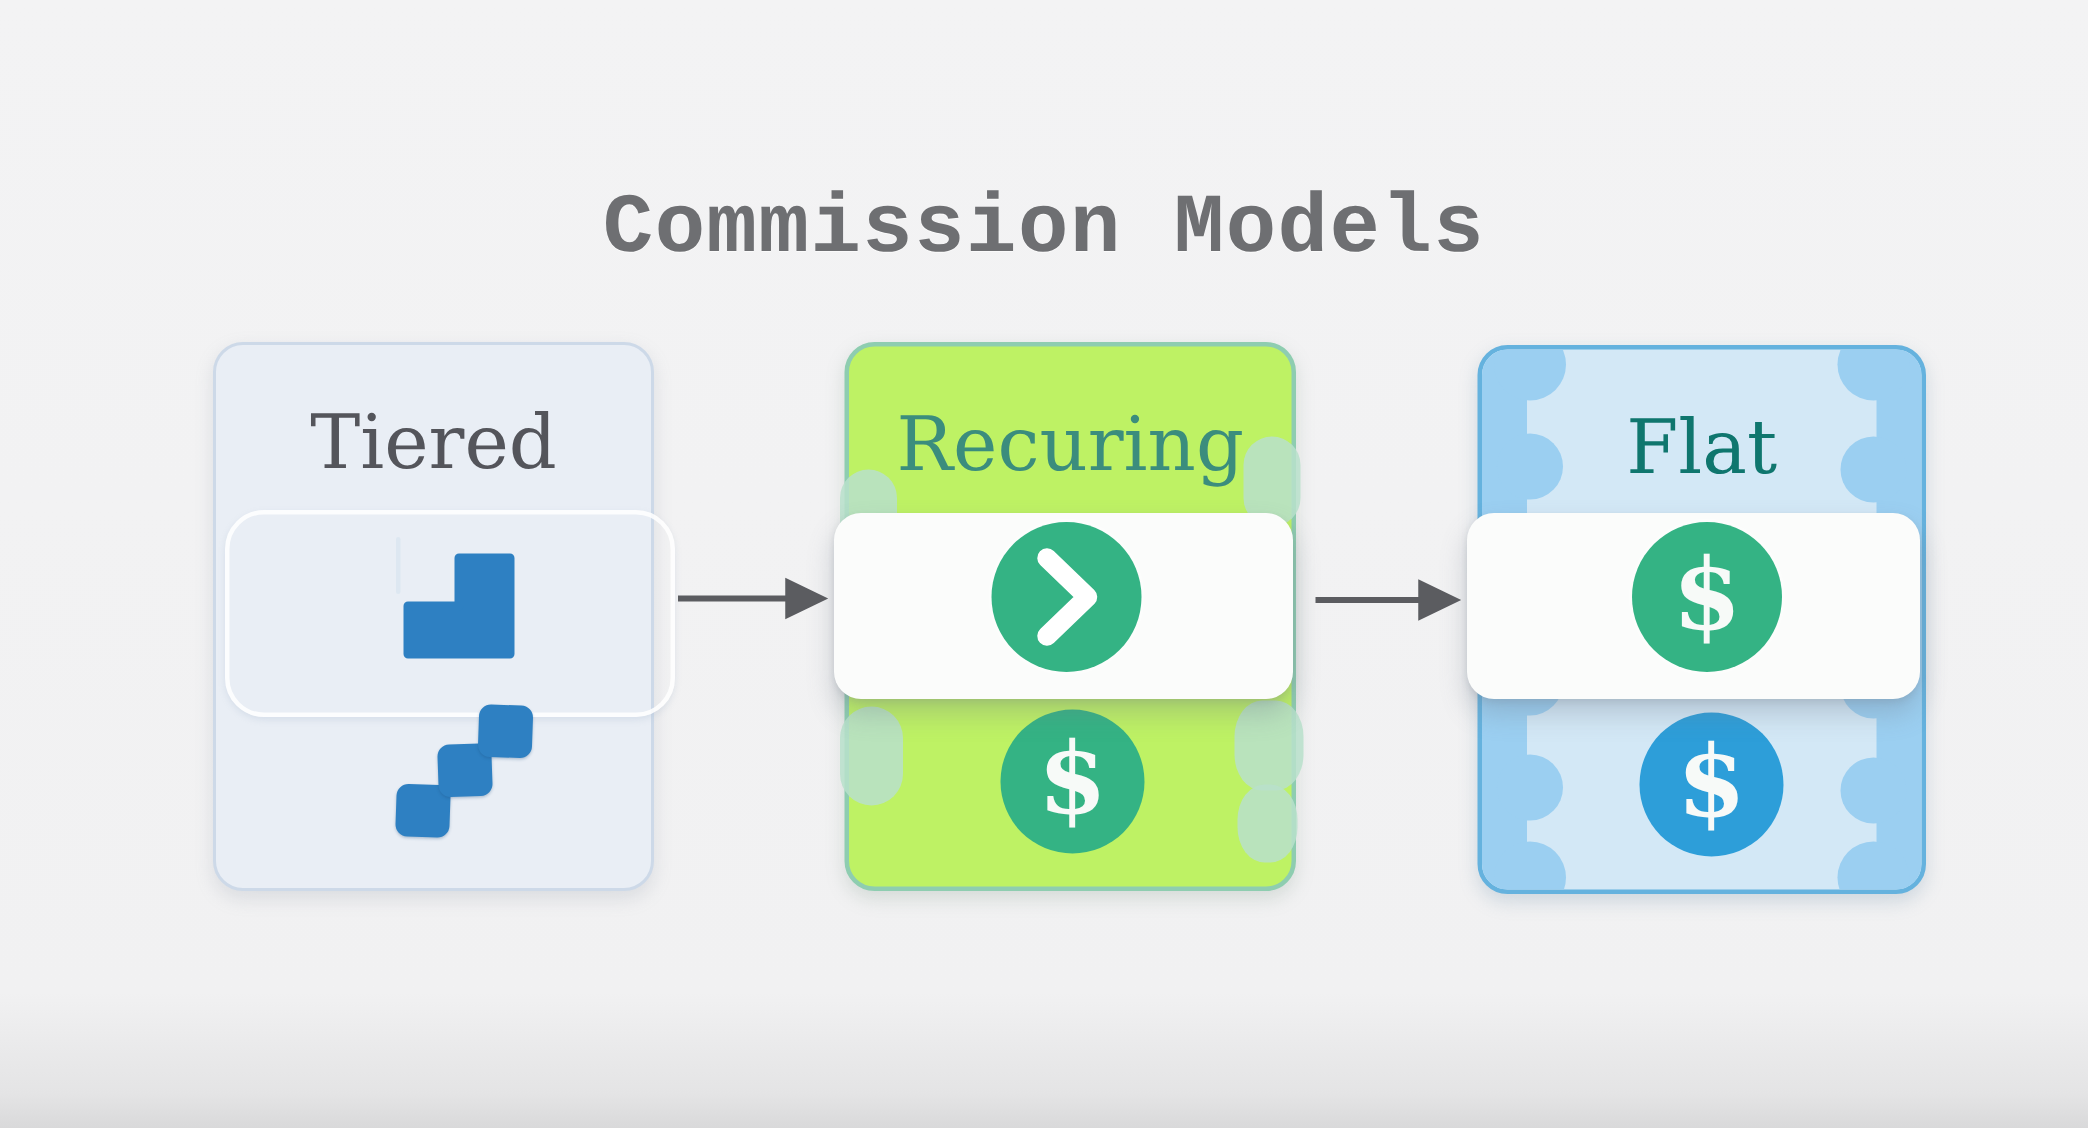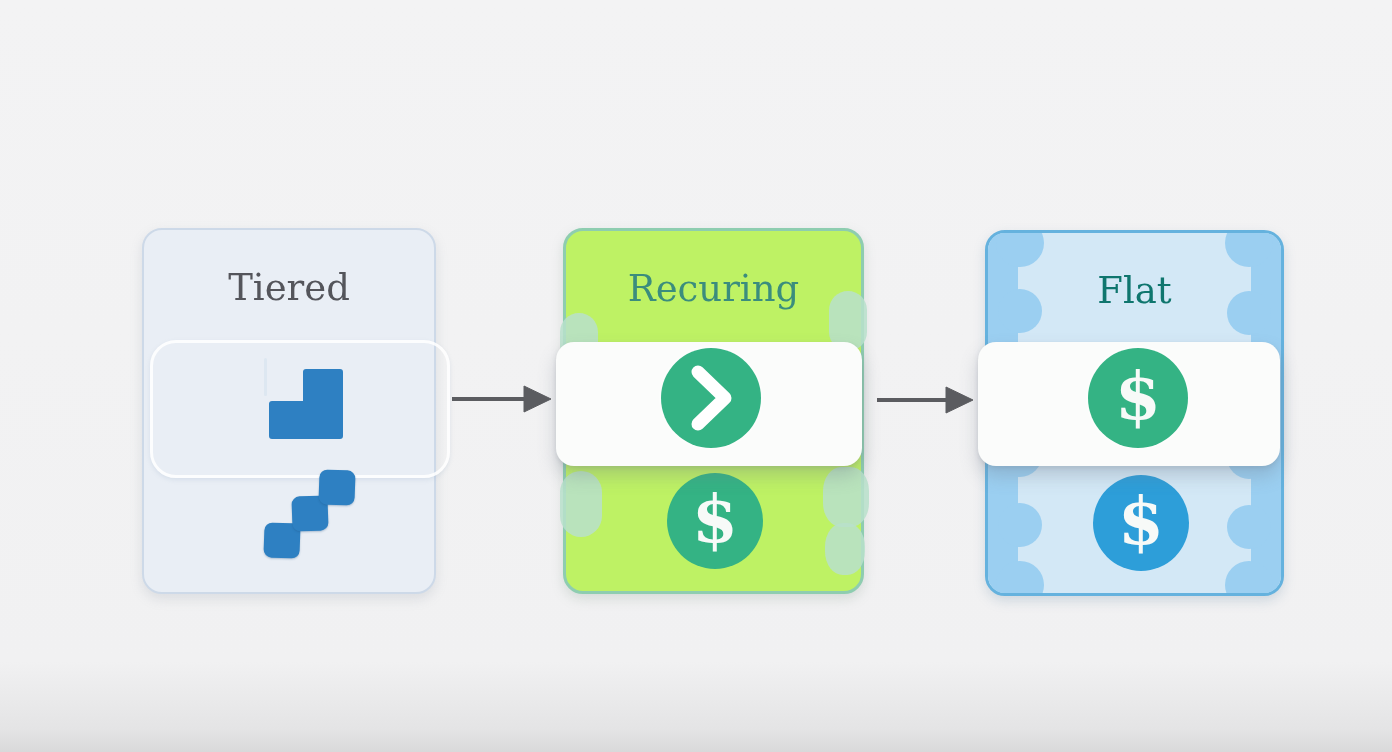"Commission Models" h1.title { html: none -> <h1>Commission Models</h1> }
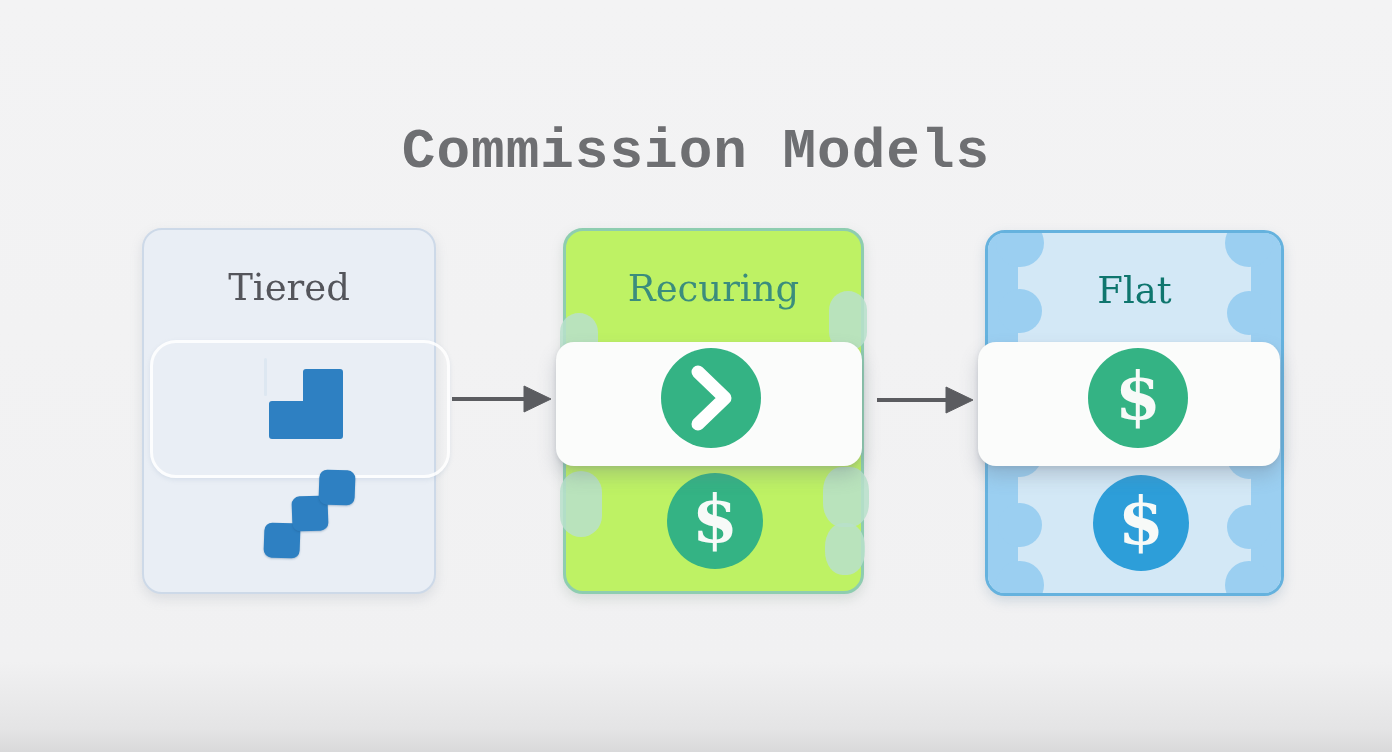"Tiered" .card-label { font-size: 37px -> 50px }
